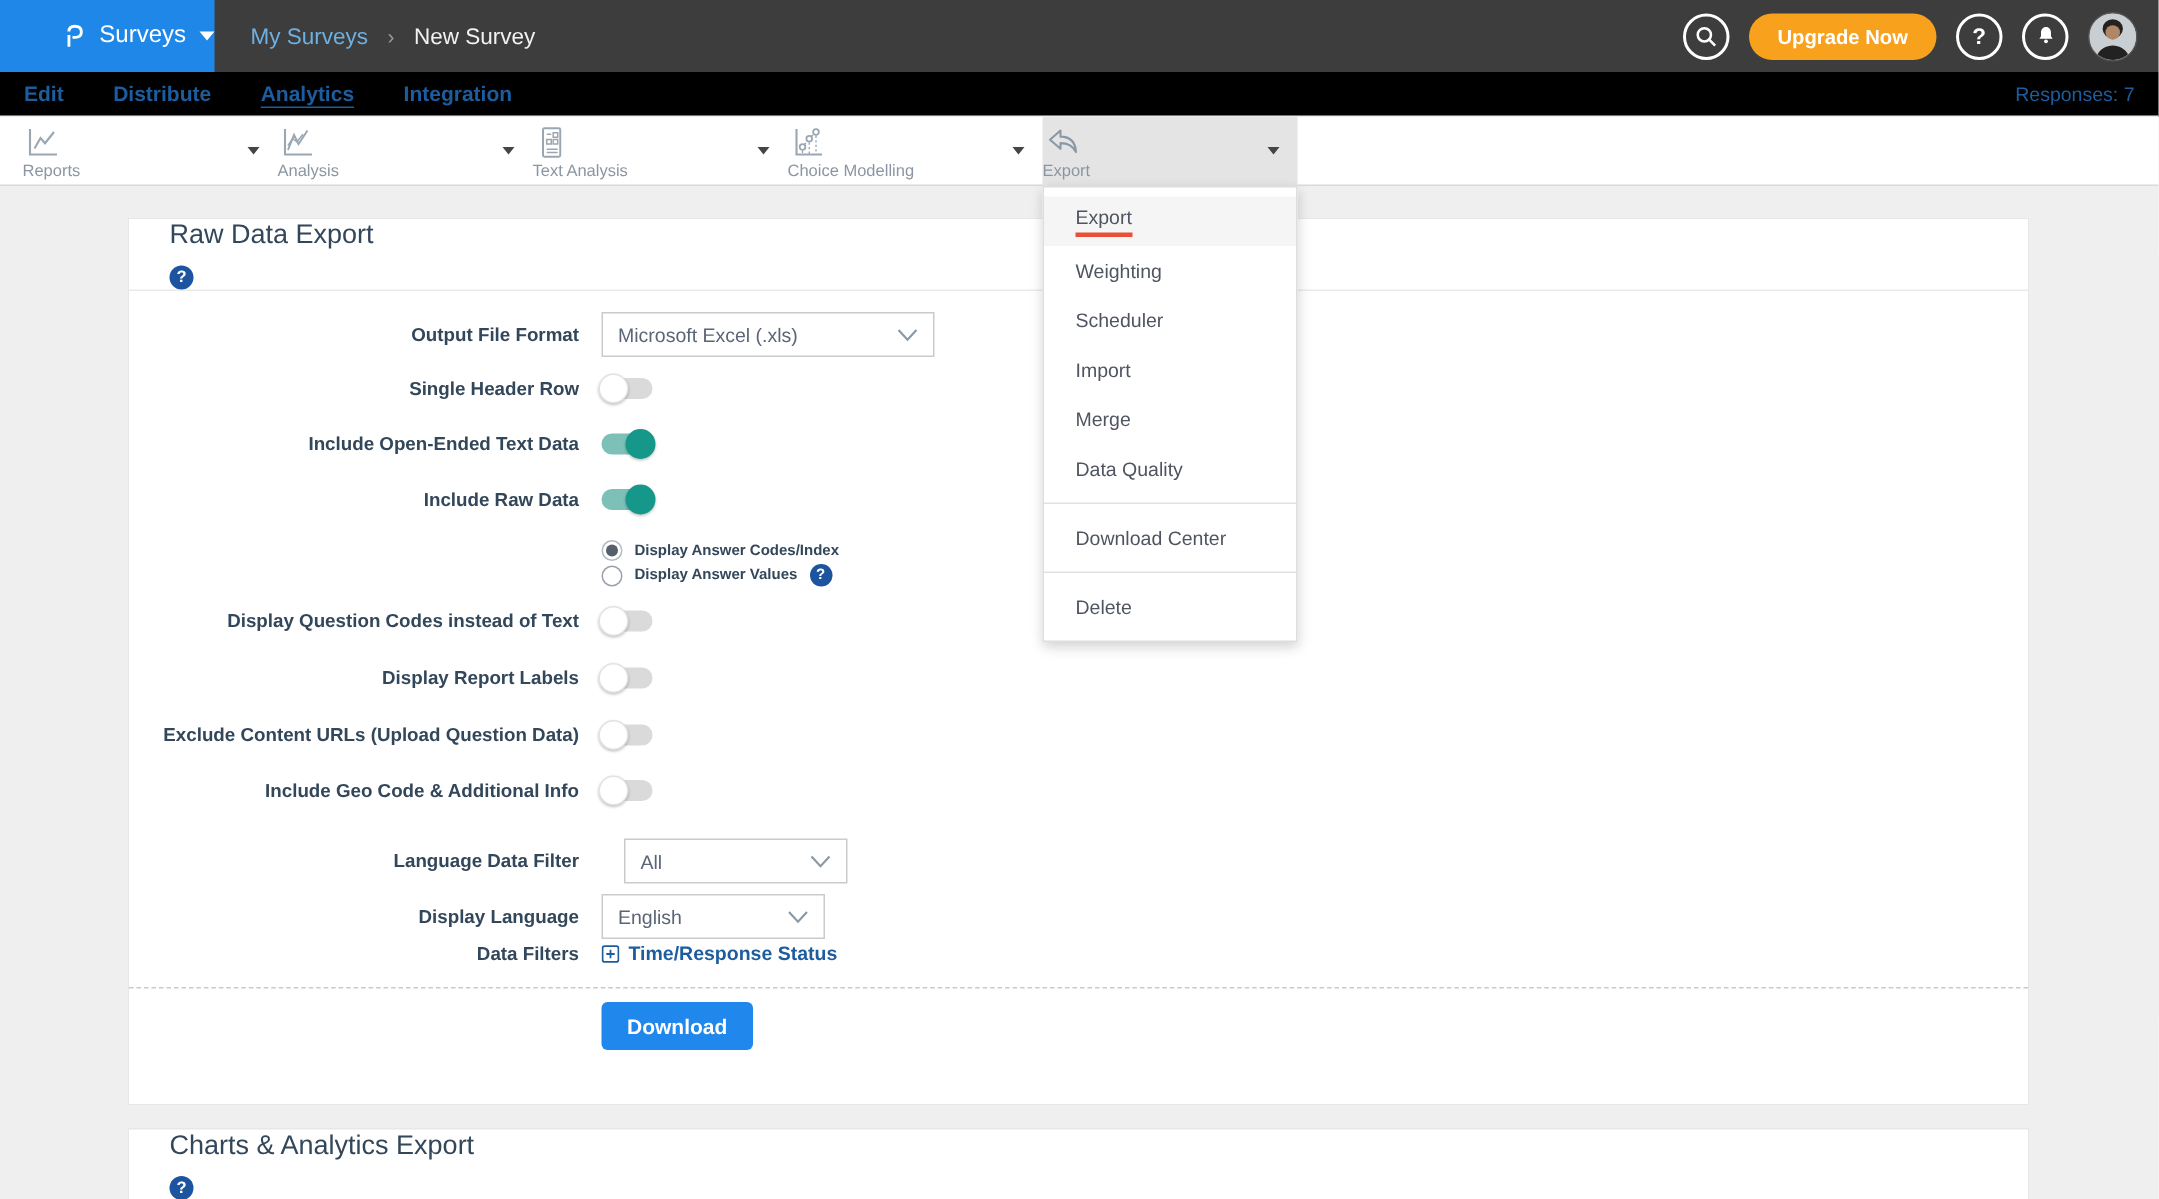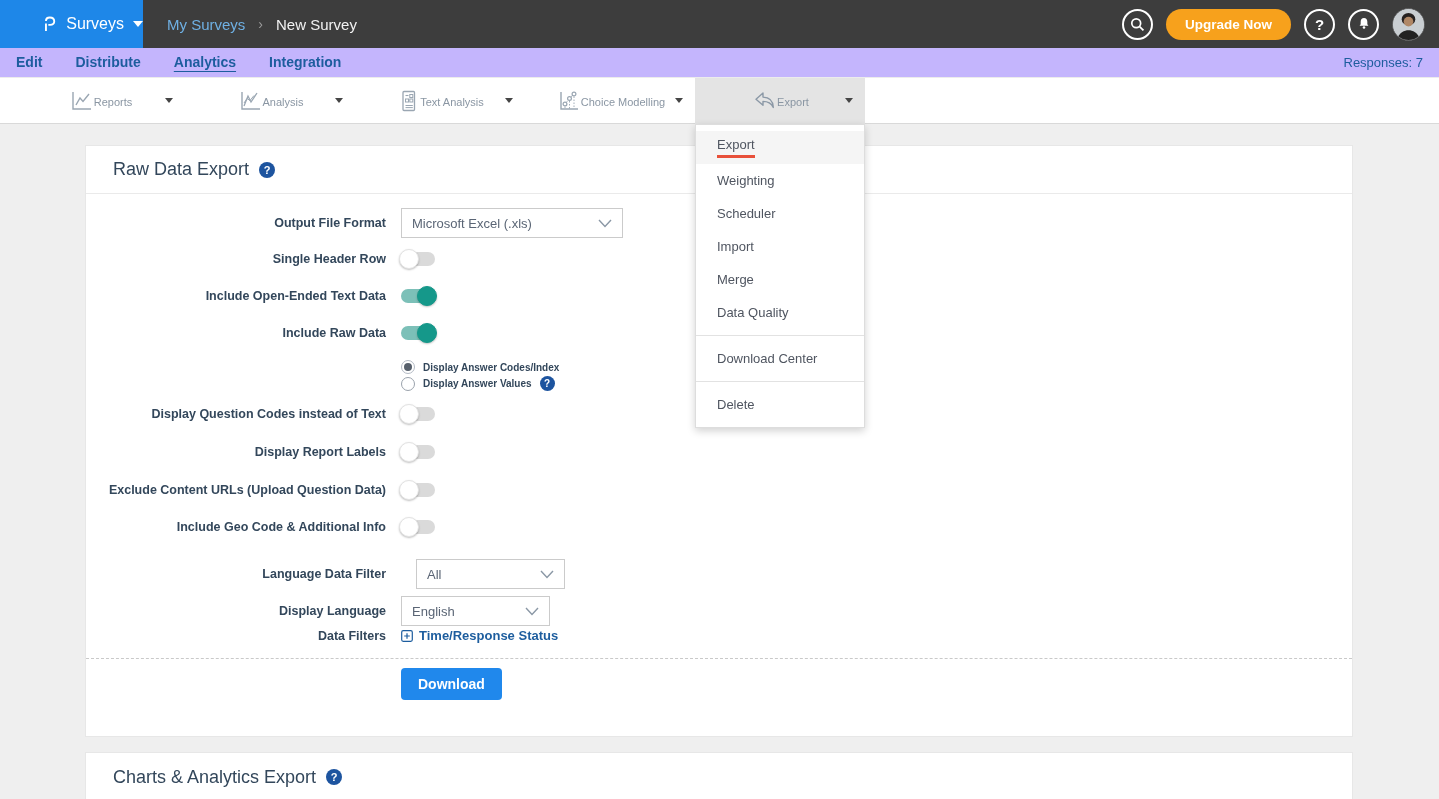"Edit" .subnav { background: #c4b5fd -> #000000 }
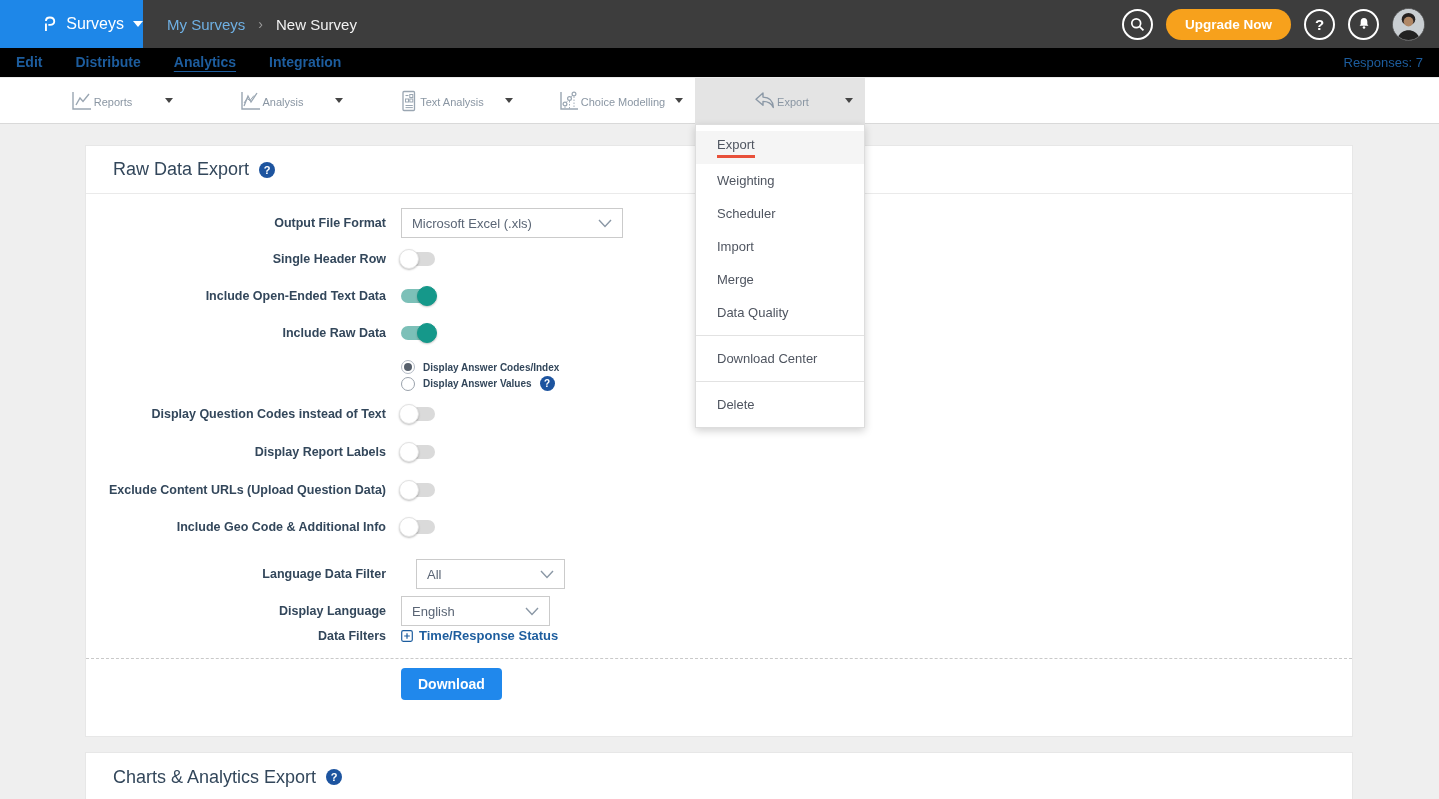"Reports" .tool-btn { align-items: center -> flex-start; flex-direction: row -> column }
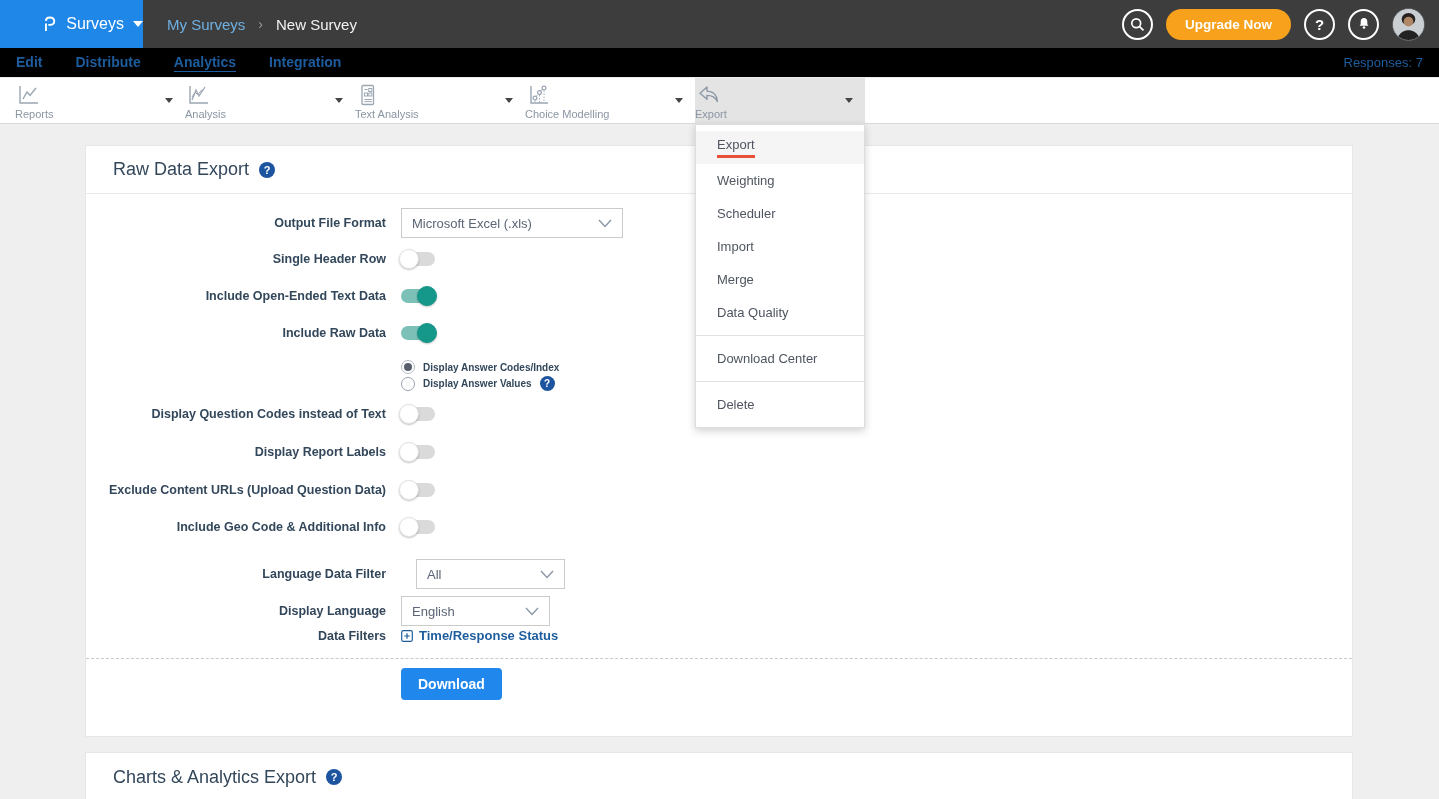"Raw Data Export" .card-header { align-items: center -> flex-start; flex-direction: none -> column }
